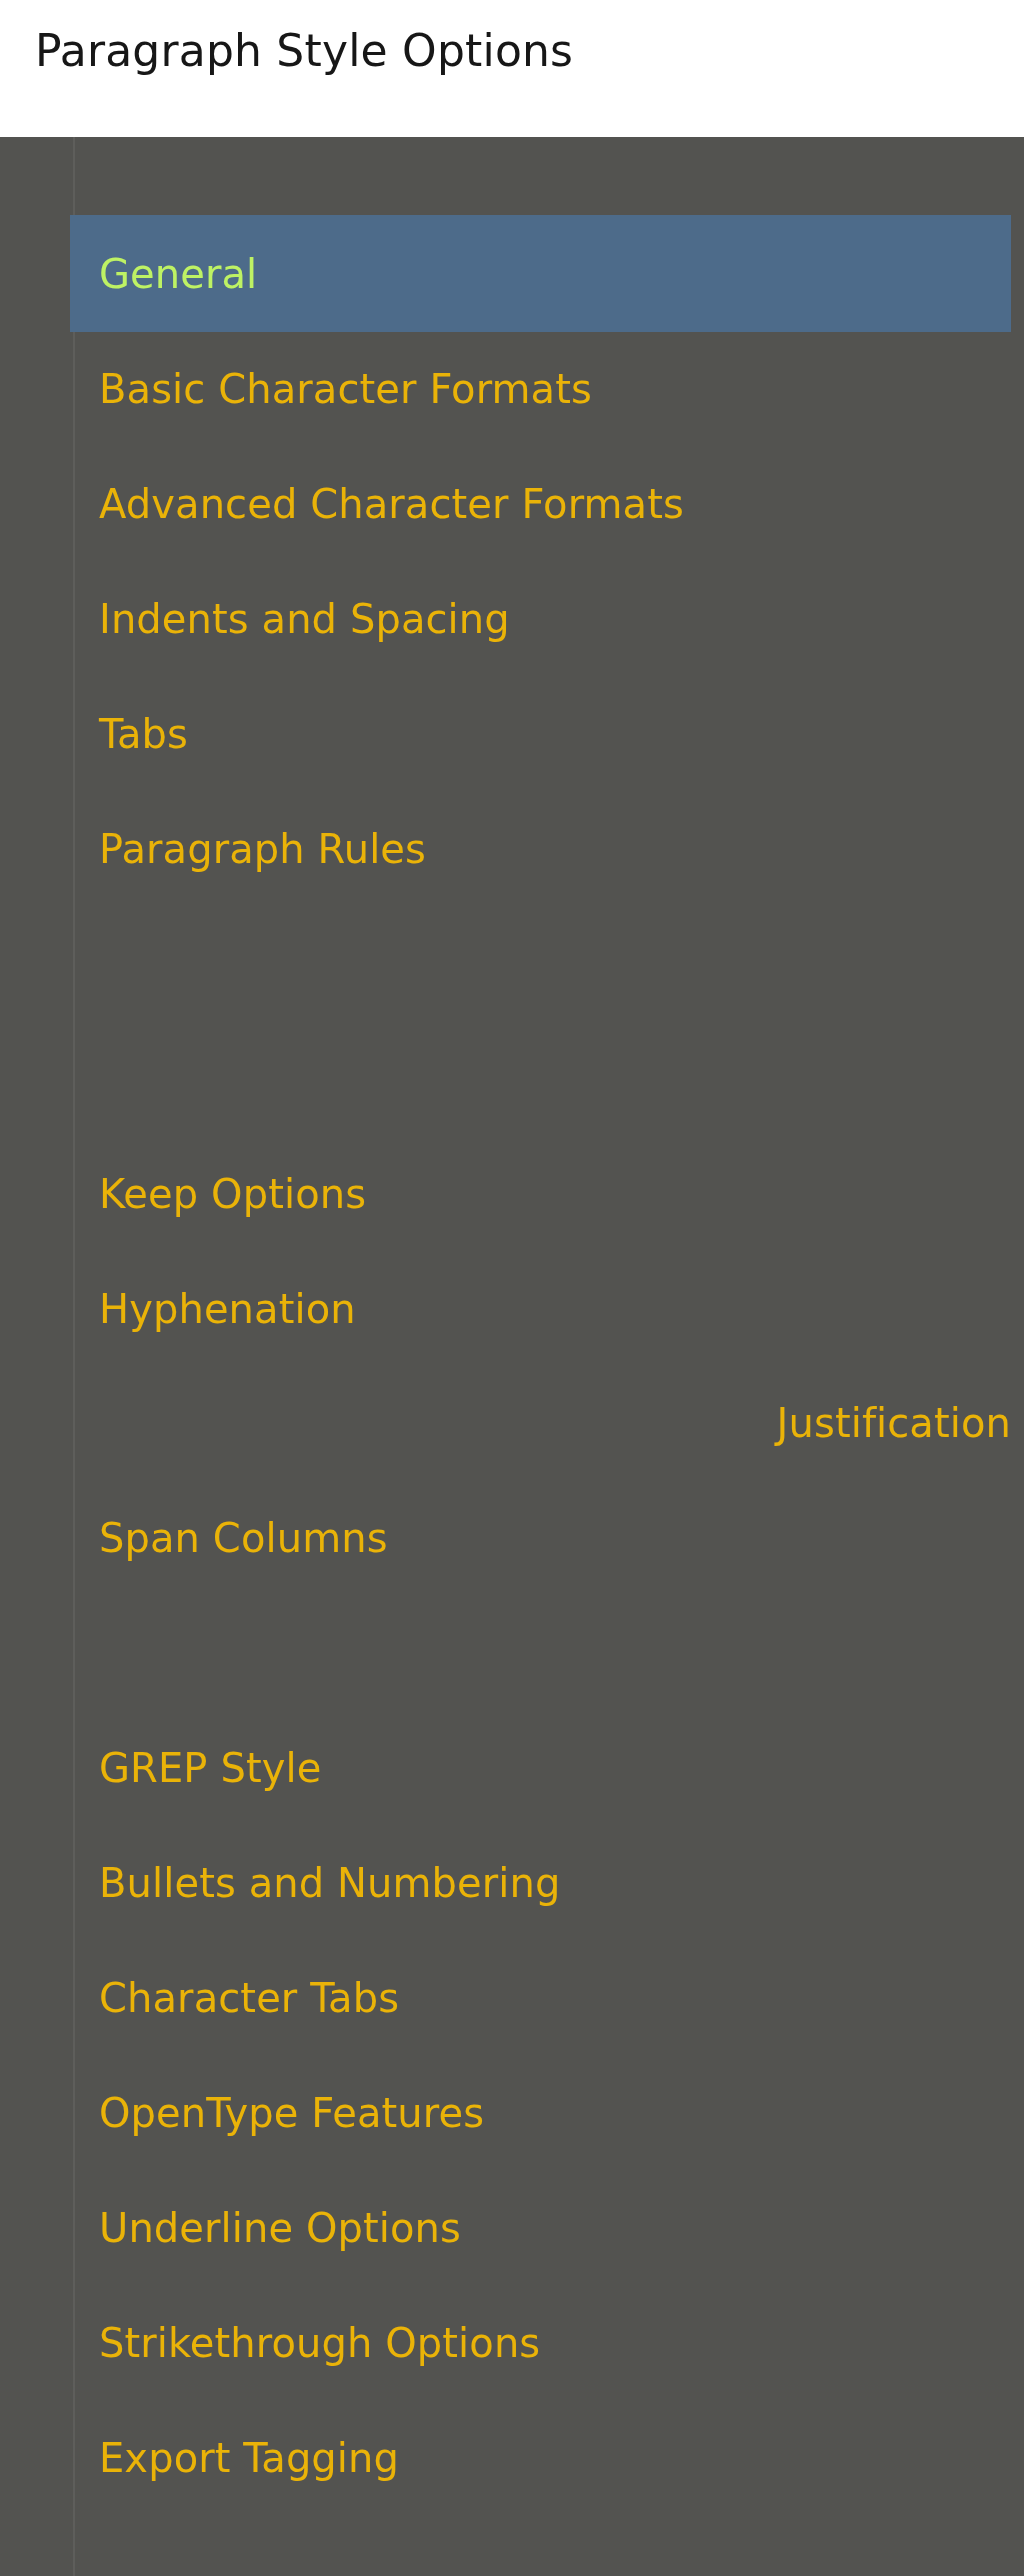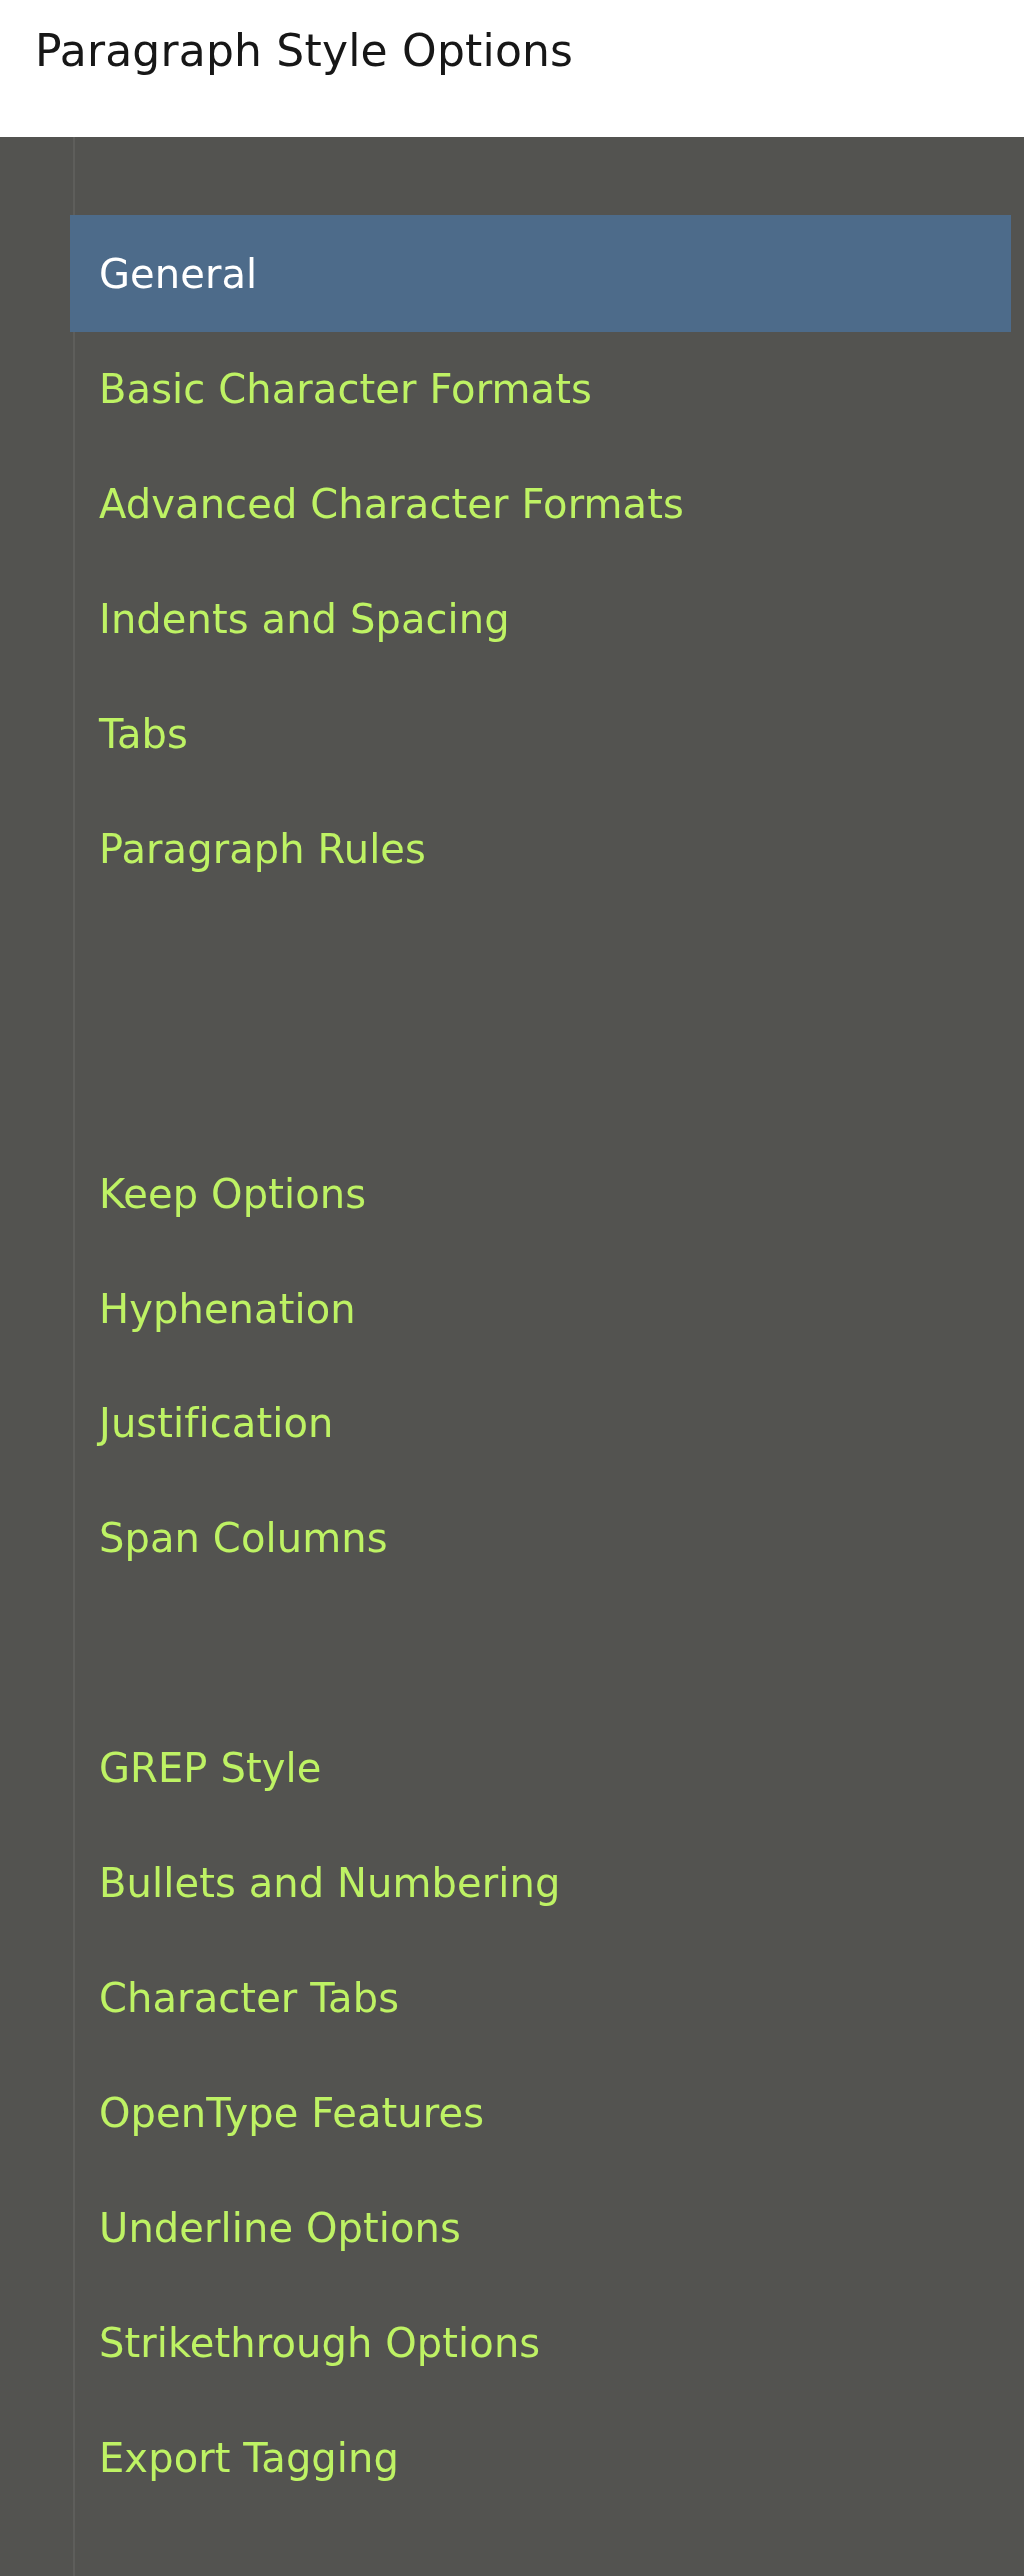"General" .category-item.selected .category-label { color: #ffffff -> #bef264 }
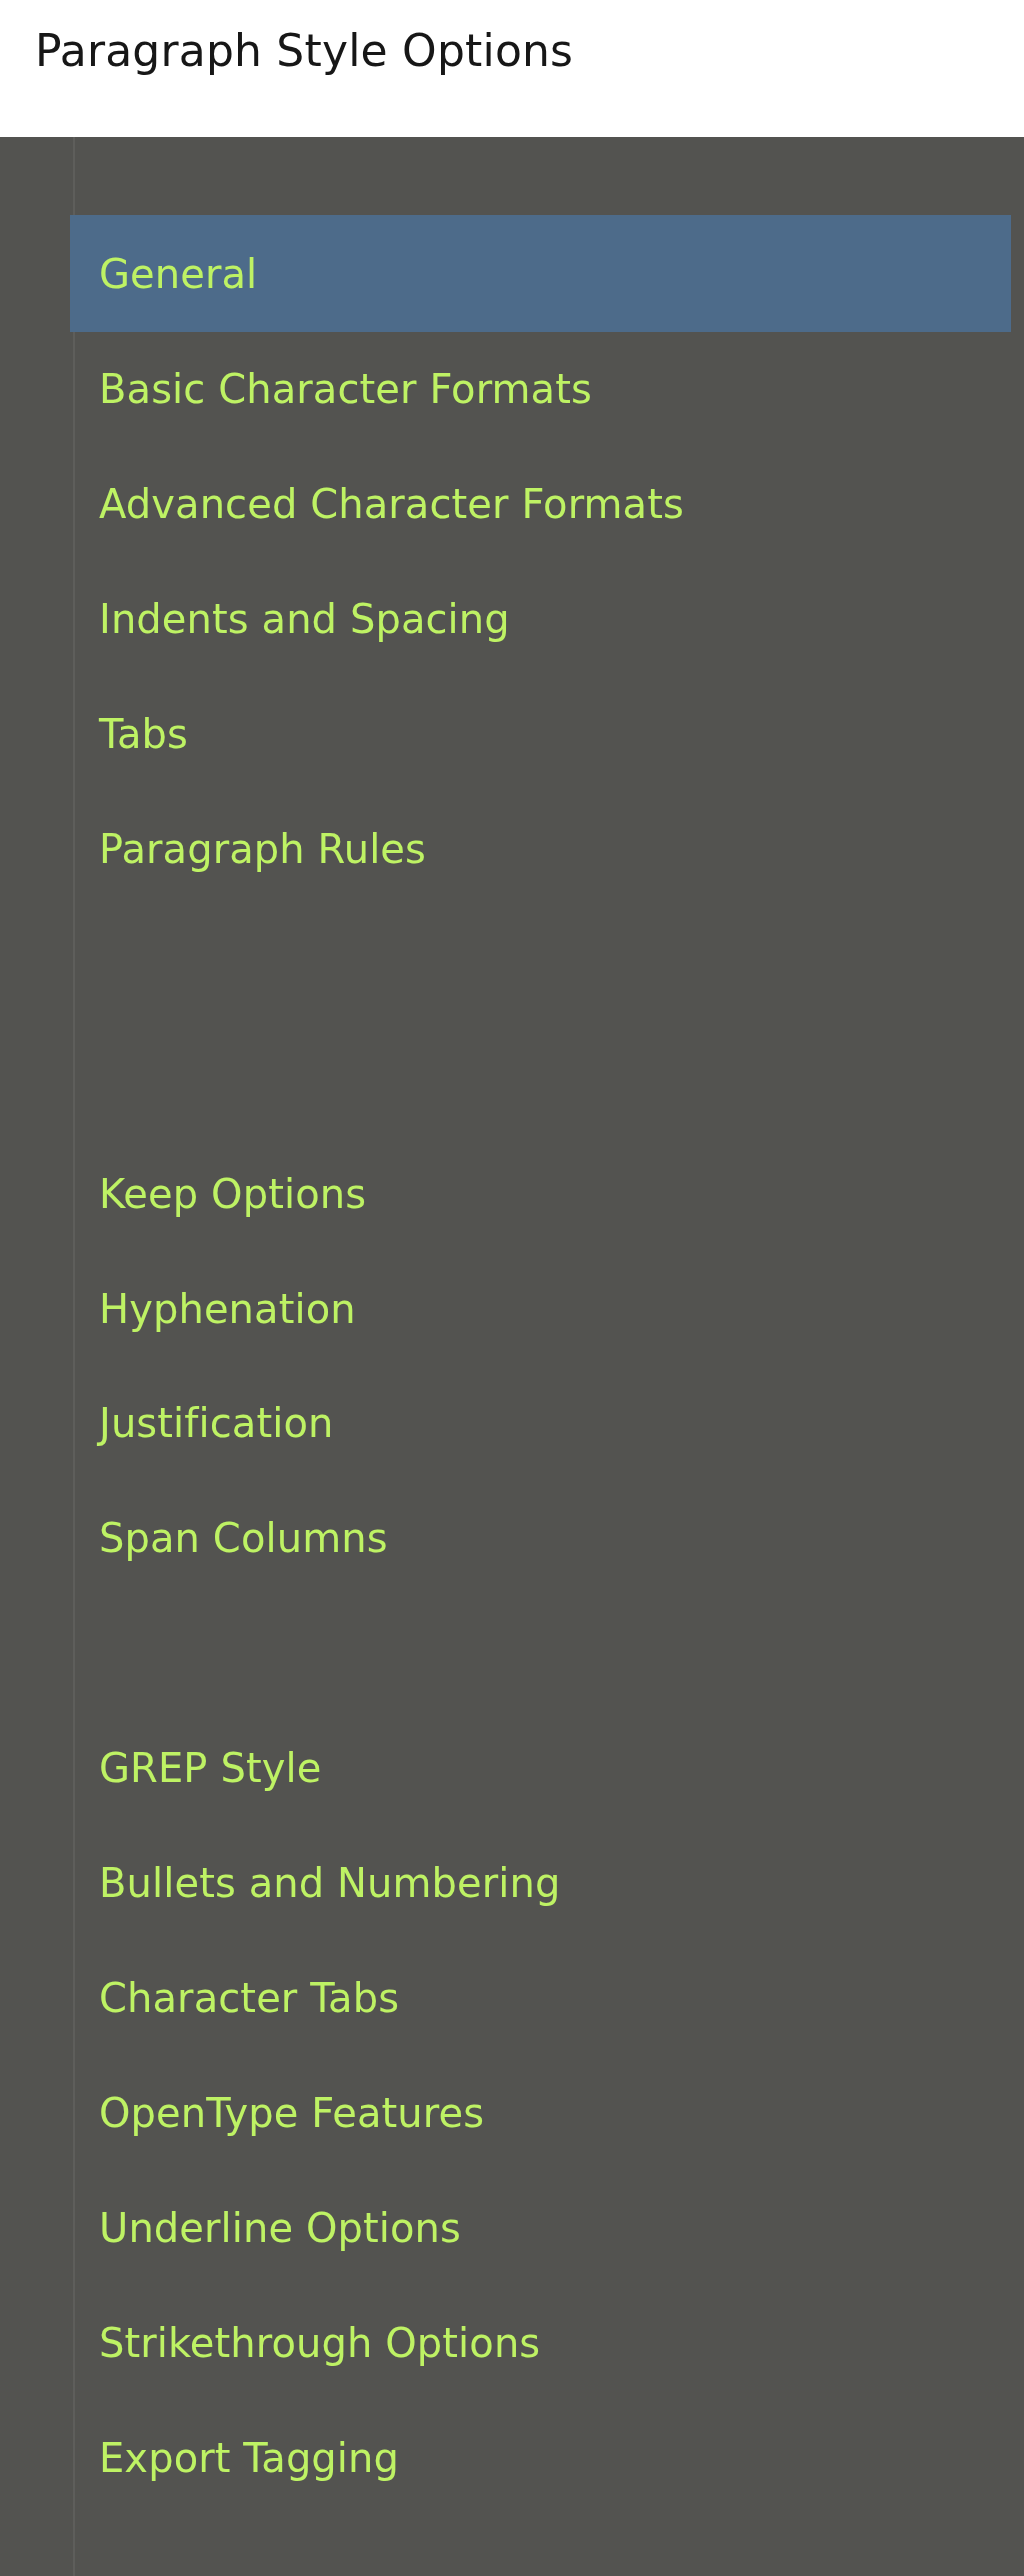"Basic Character Formats" .category-label { color: #bef264 -> #eab308 }
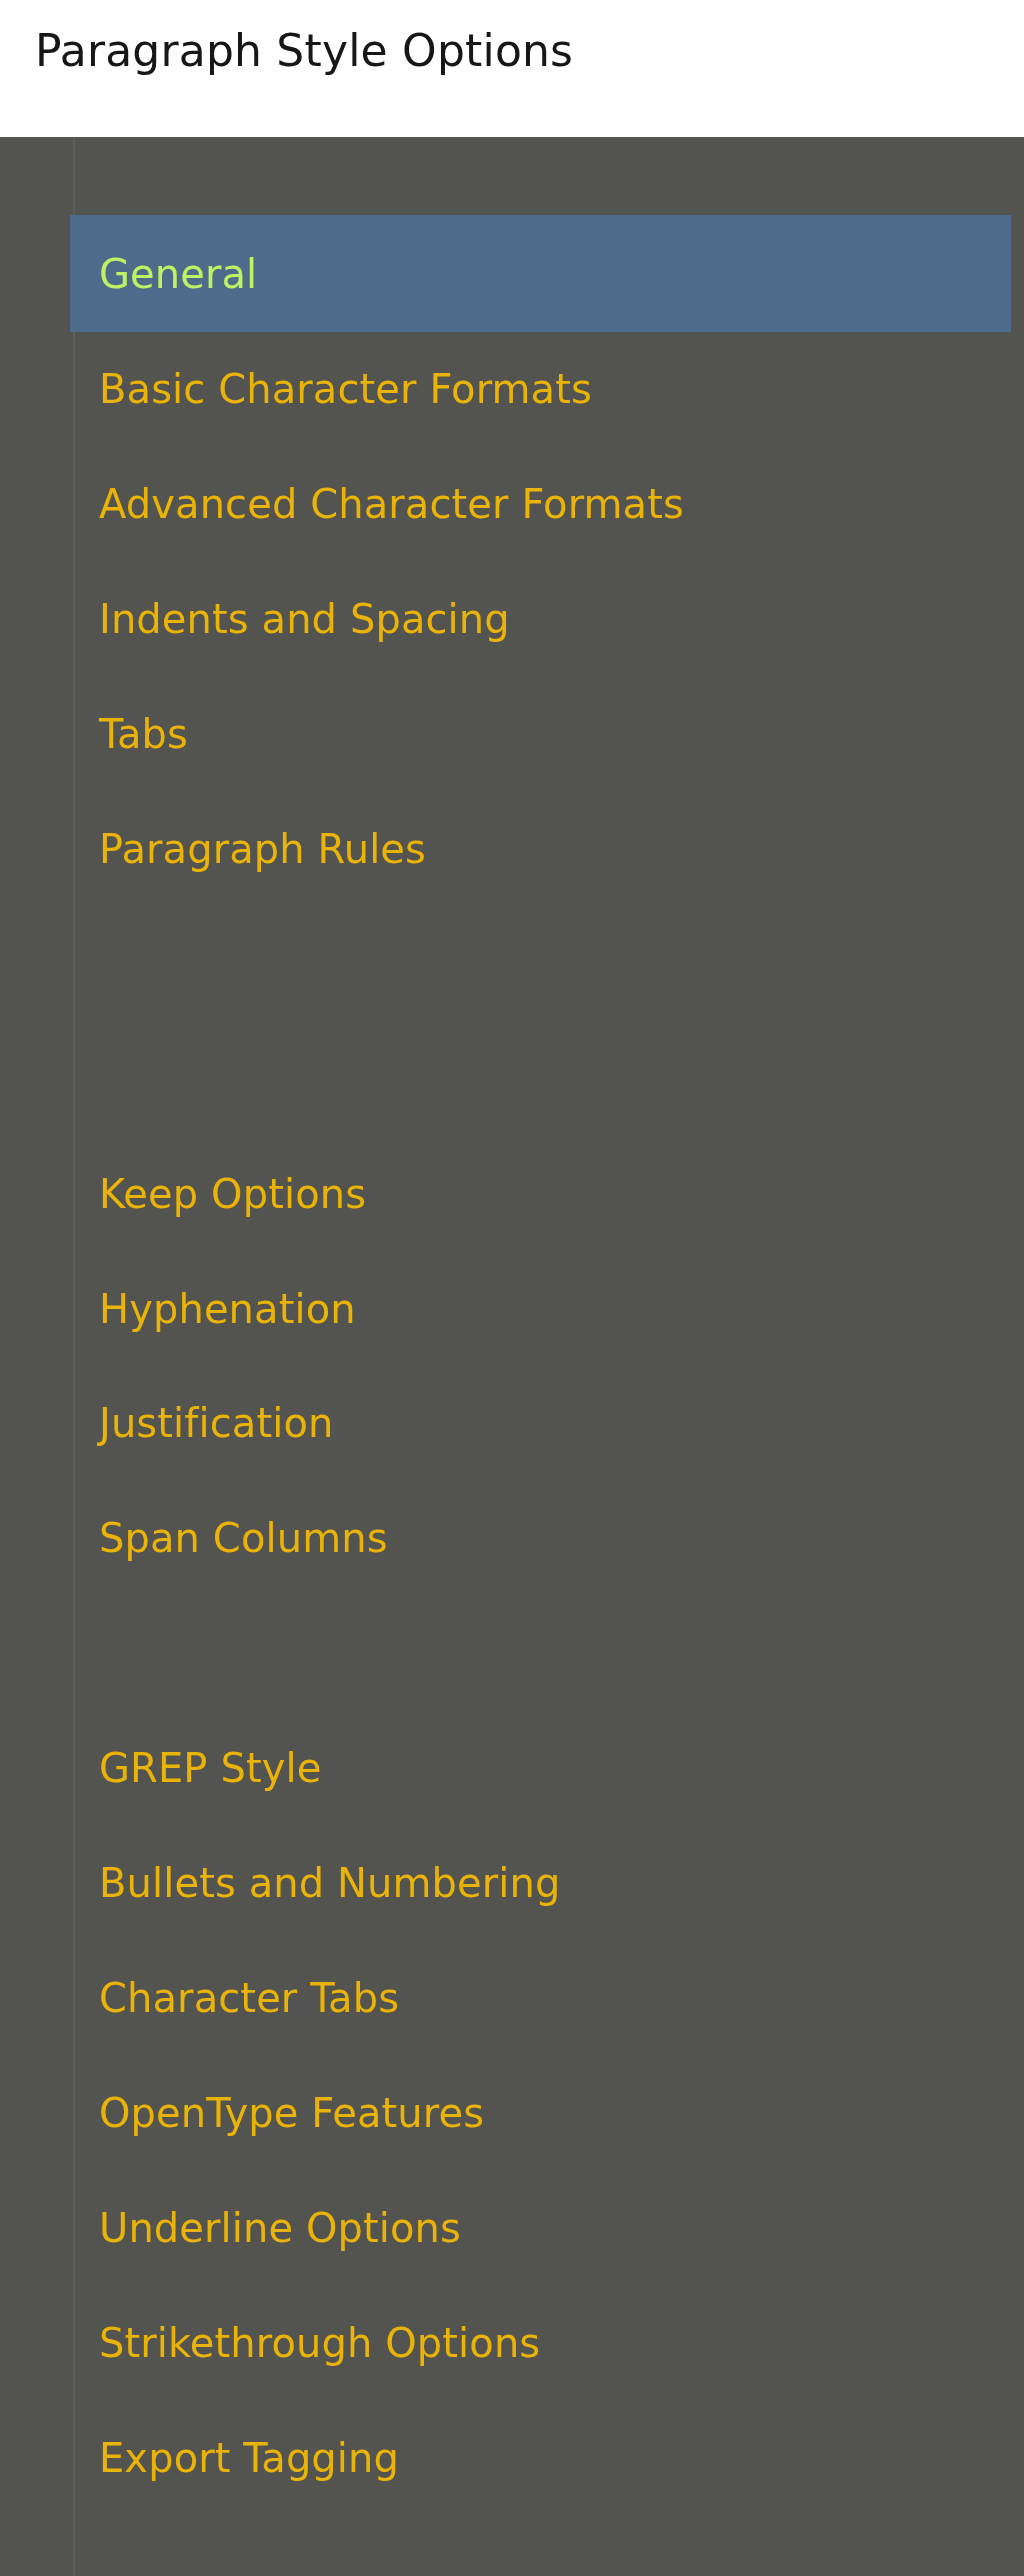"Justification" div.category-item { justify-content: none -> flex-end }
